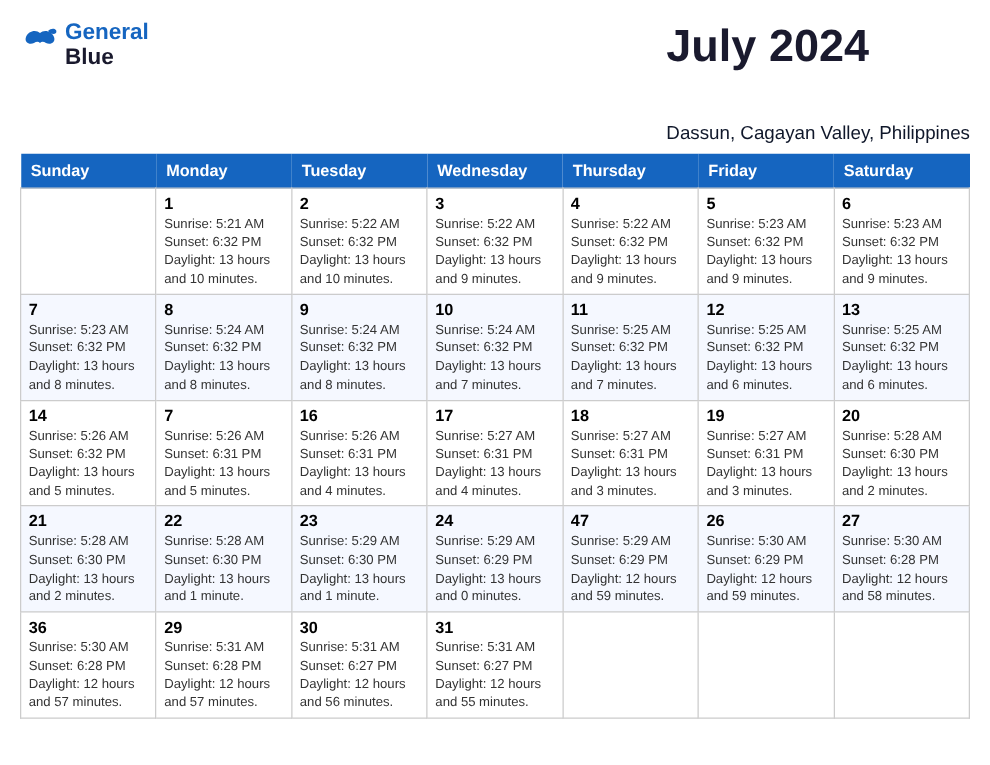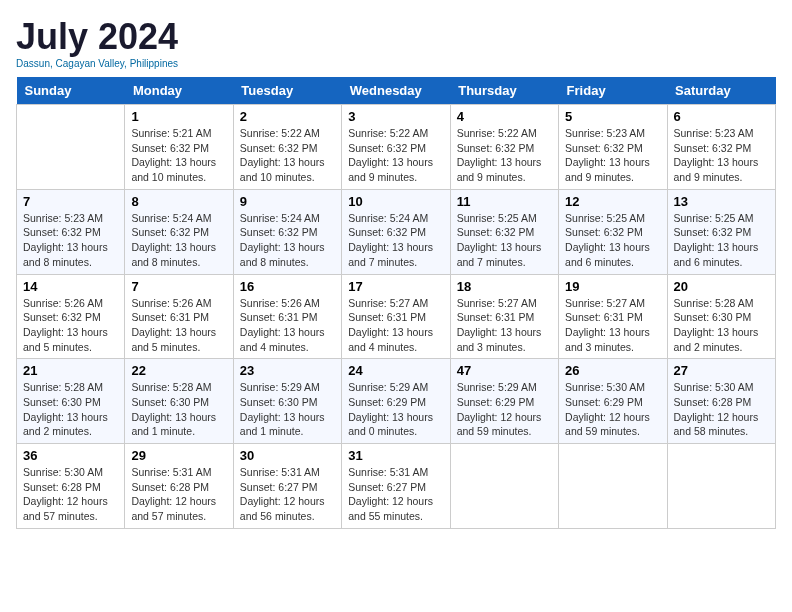"General" div.logo { html: none -> <div> <svg> <path></path> <path></path> </svg> <div> <div> <span>General</span><br> <span>Blue</span> </div> </div> </div> }
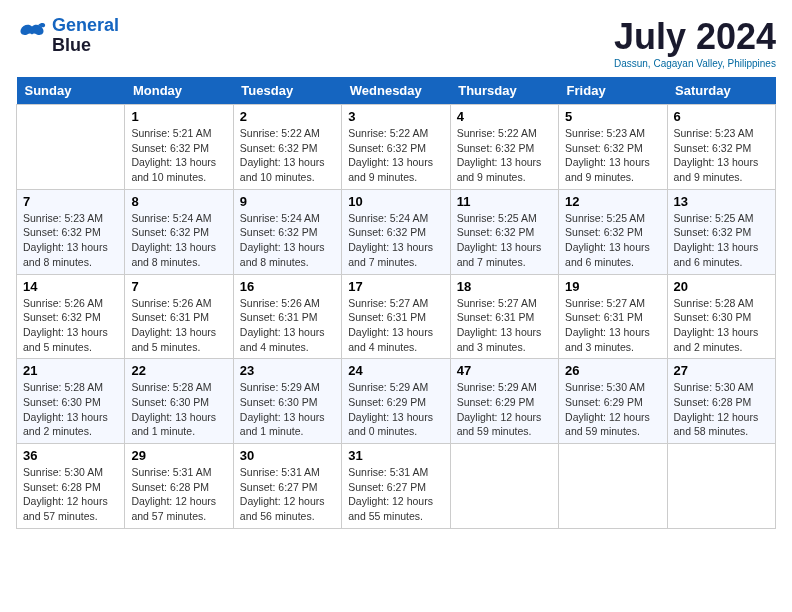"July 2024" .title-section { text-align: center -> left }
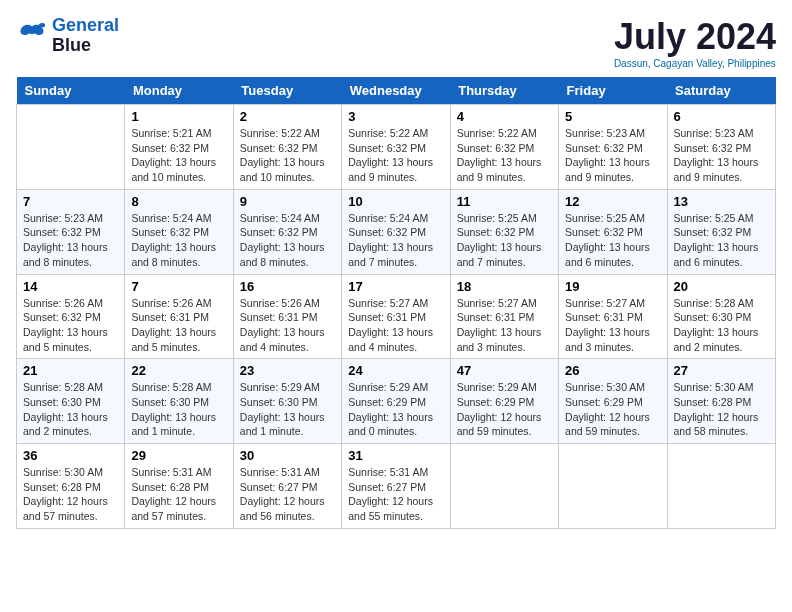"Dassun, Cagayan Valley, Philippines" .subtitle { color: #0369a1 -> #0f172a; font-size: 10px -> 15px; margin-top: none -> 40px }
